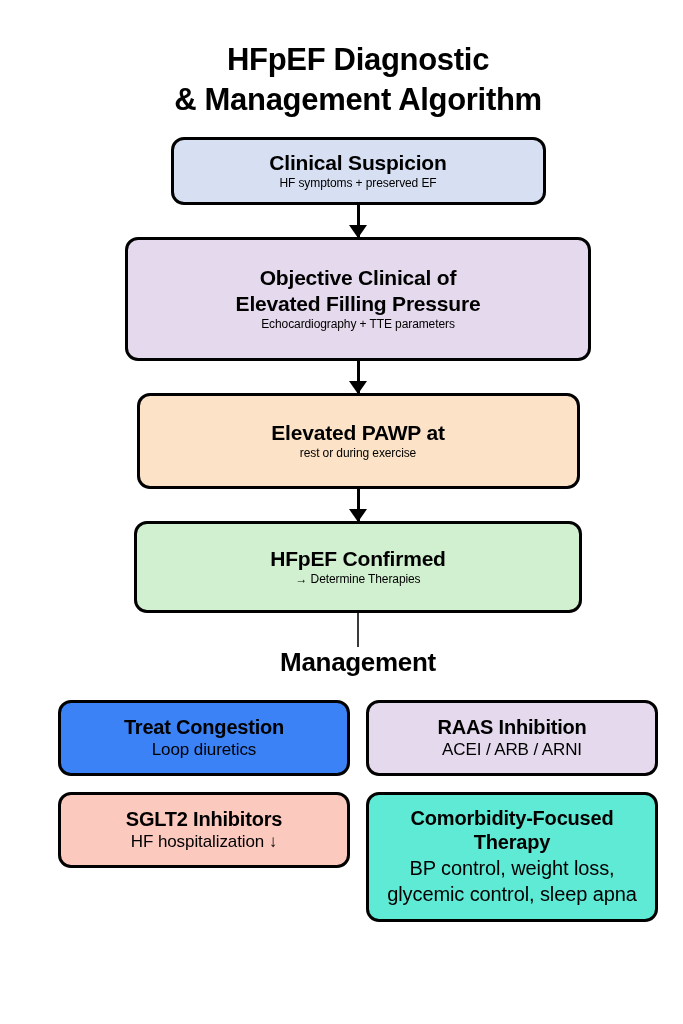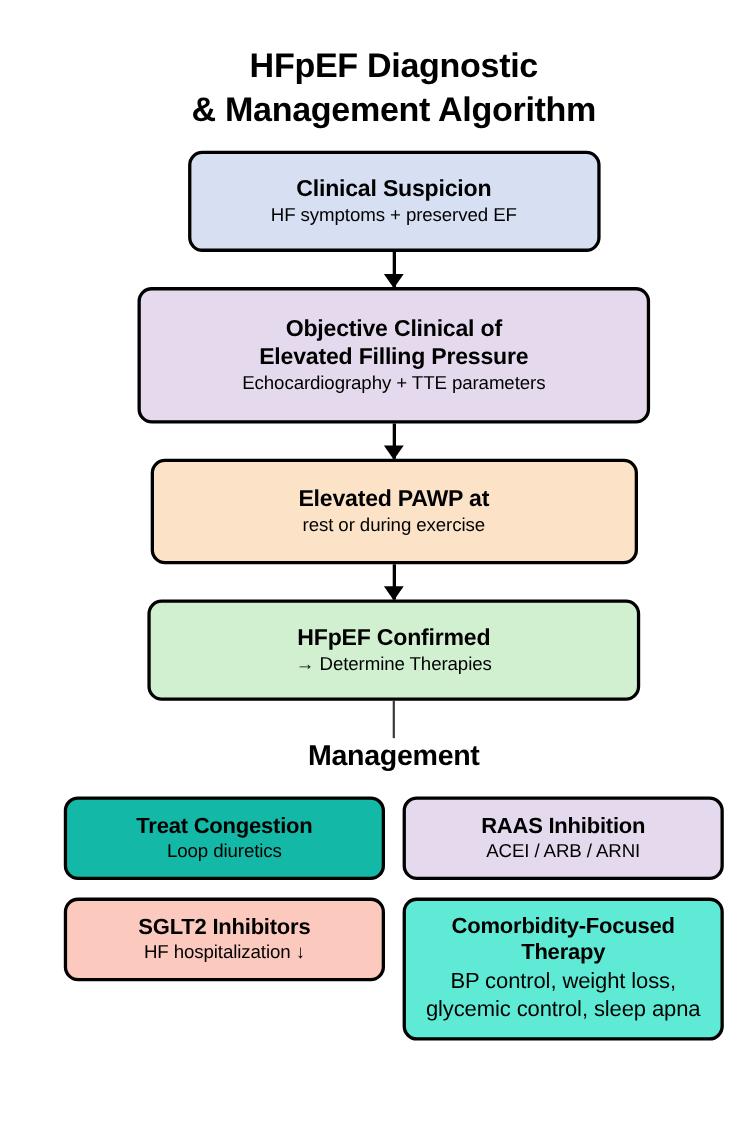"Clinical Suspicion" .n-suspicion { height: 92px -> 68px }
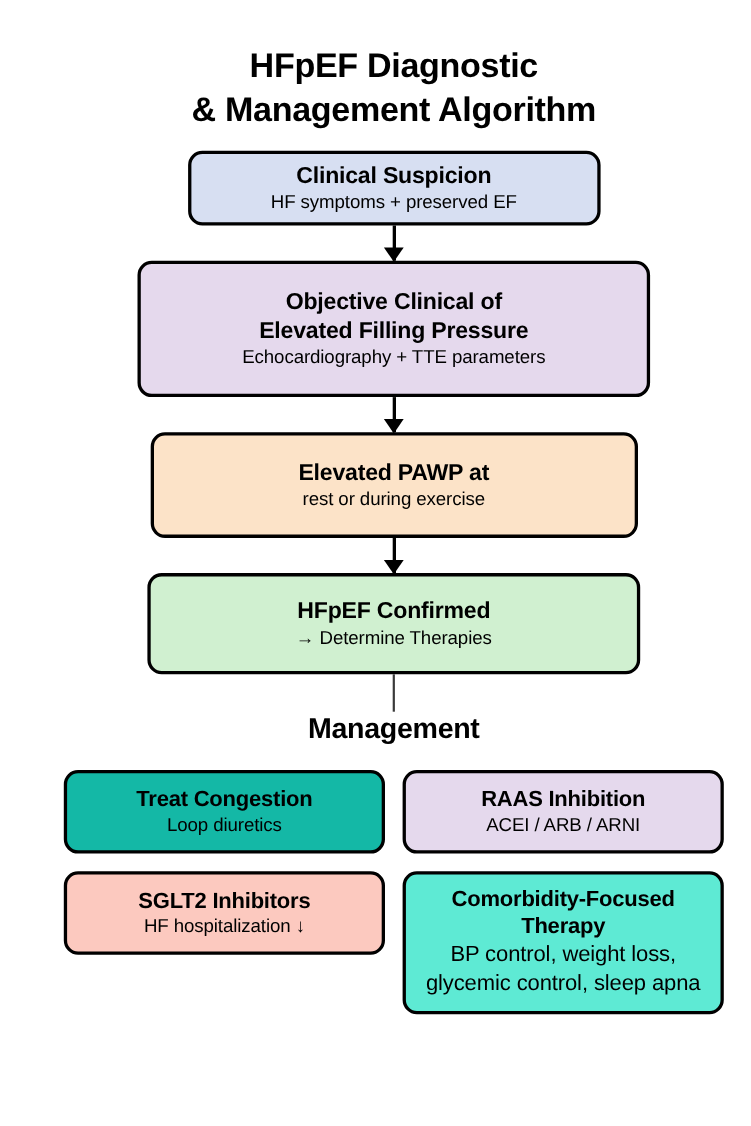"HF symptoms + preserved EF" .node .sb { font-size: 17px -> 12px }
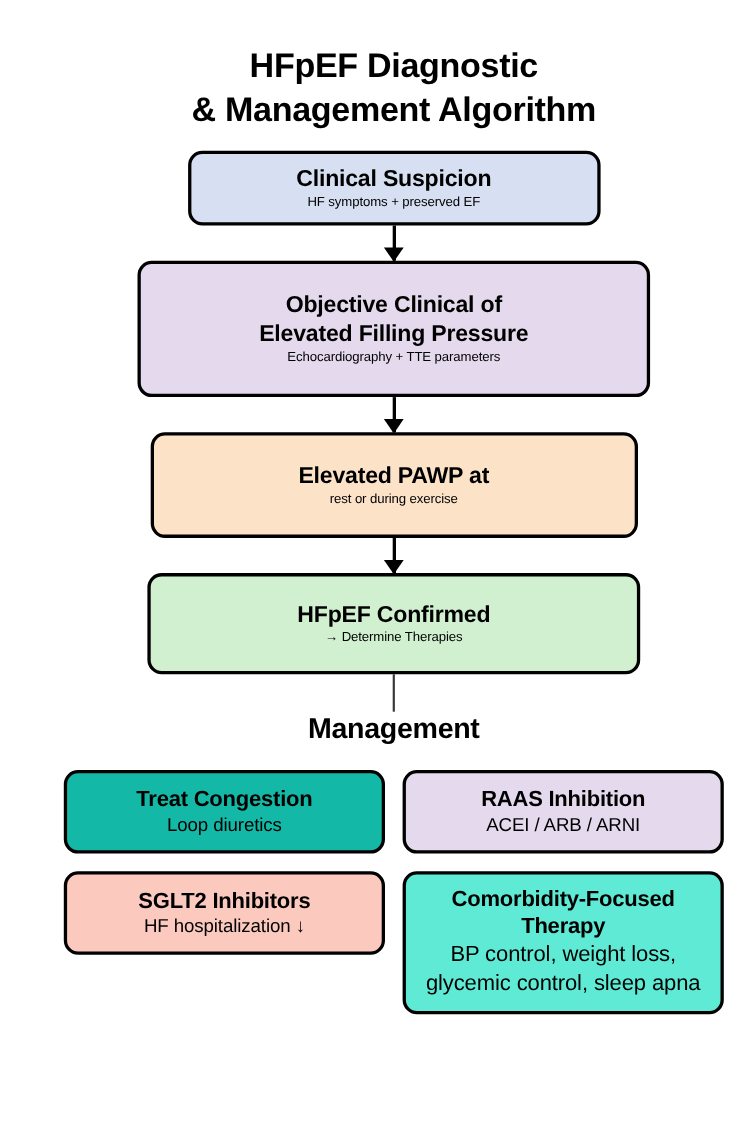"Treat Congestion" .m-congestion { background: #14b8a6 -> #3b82f6 }
